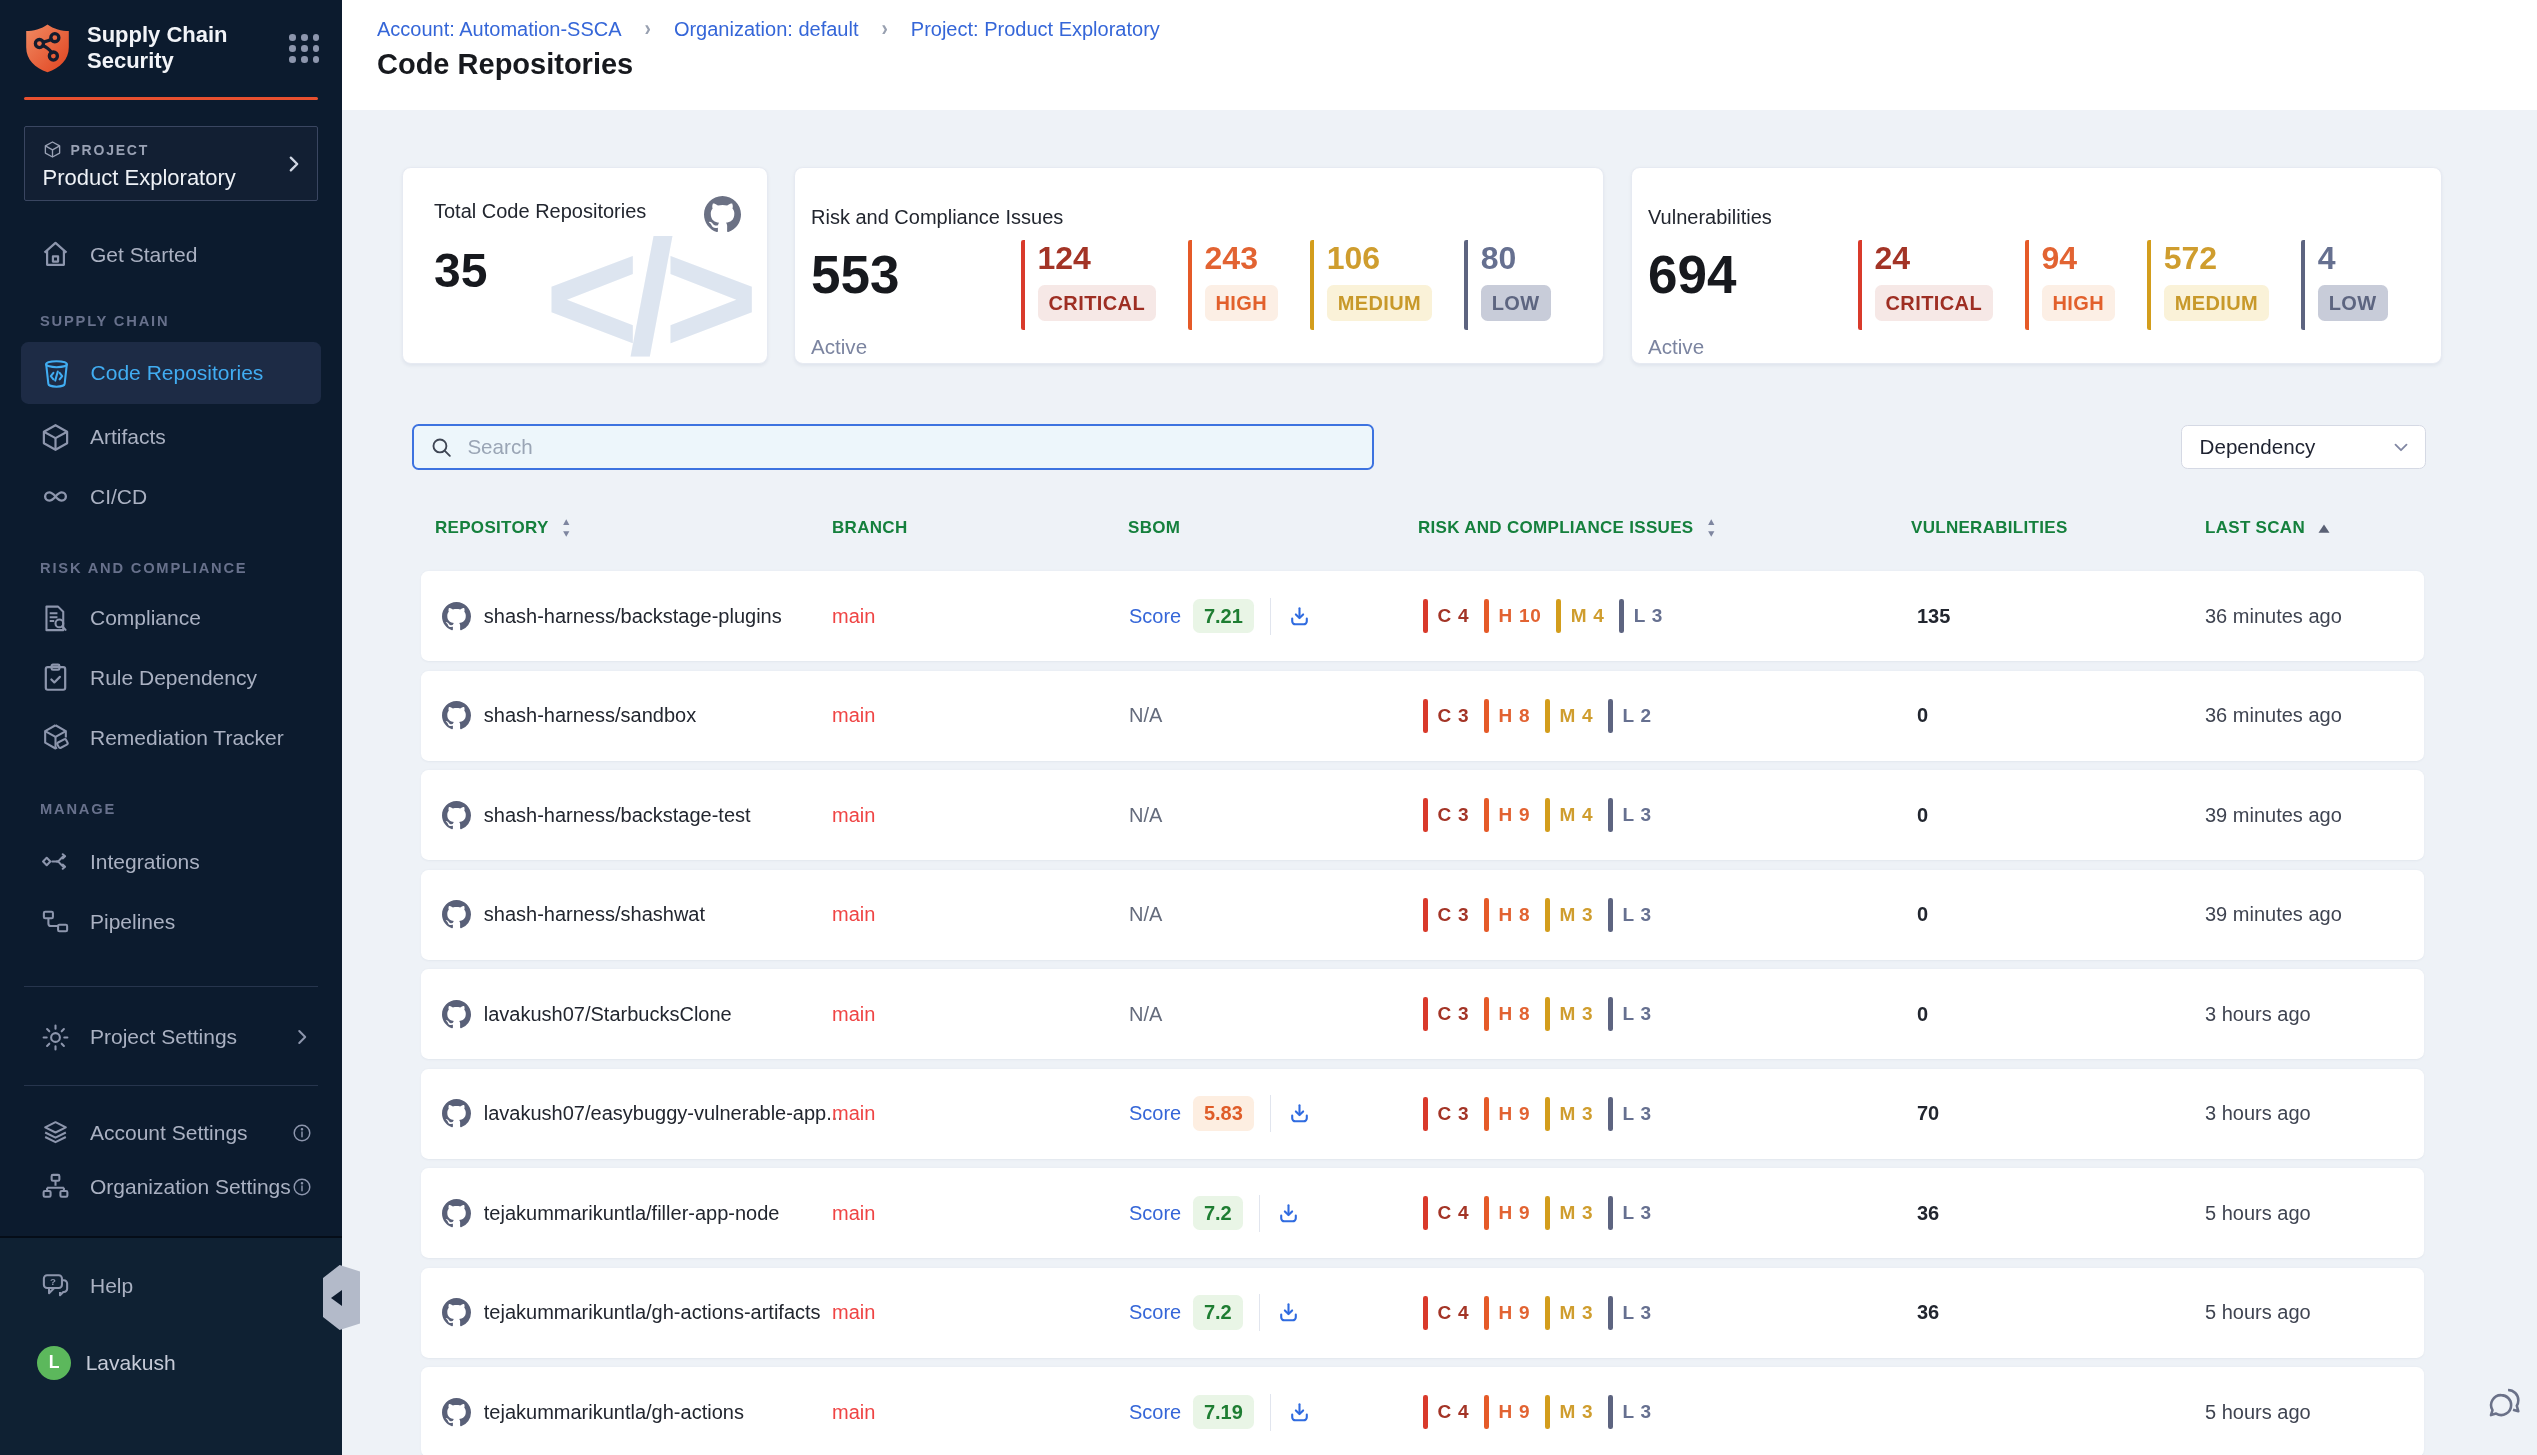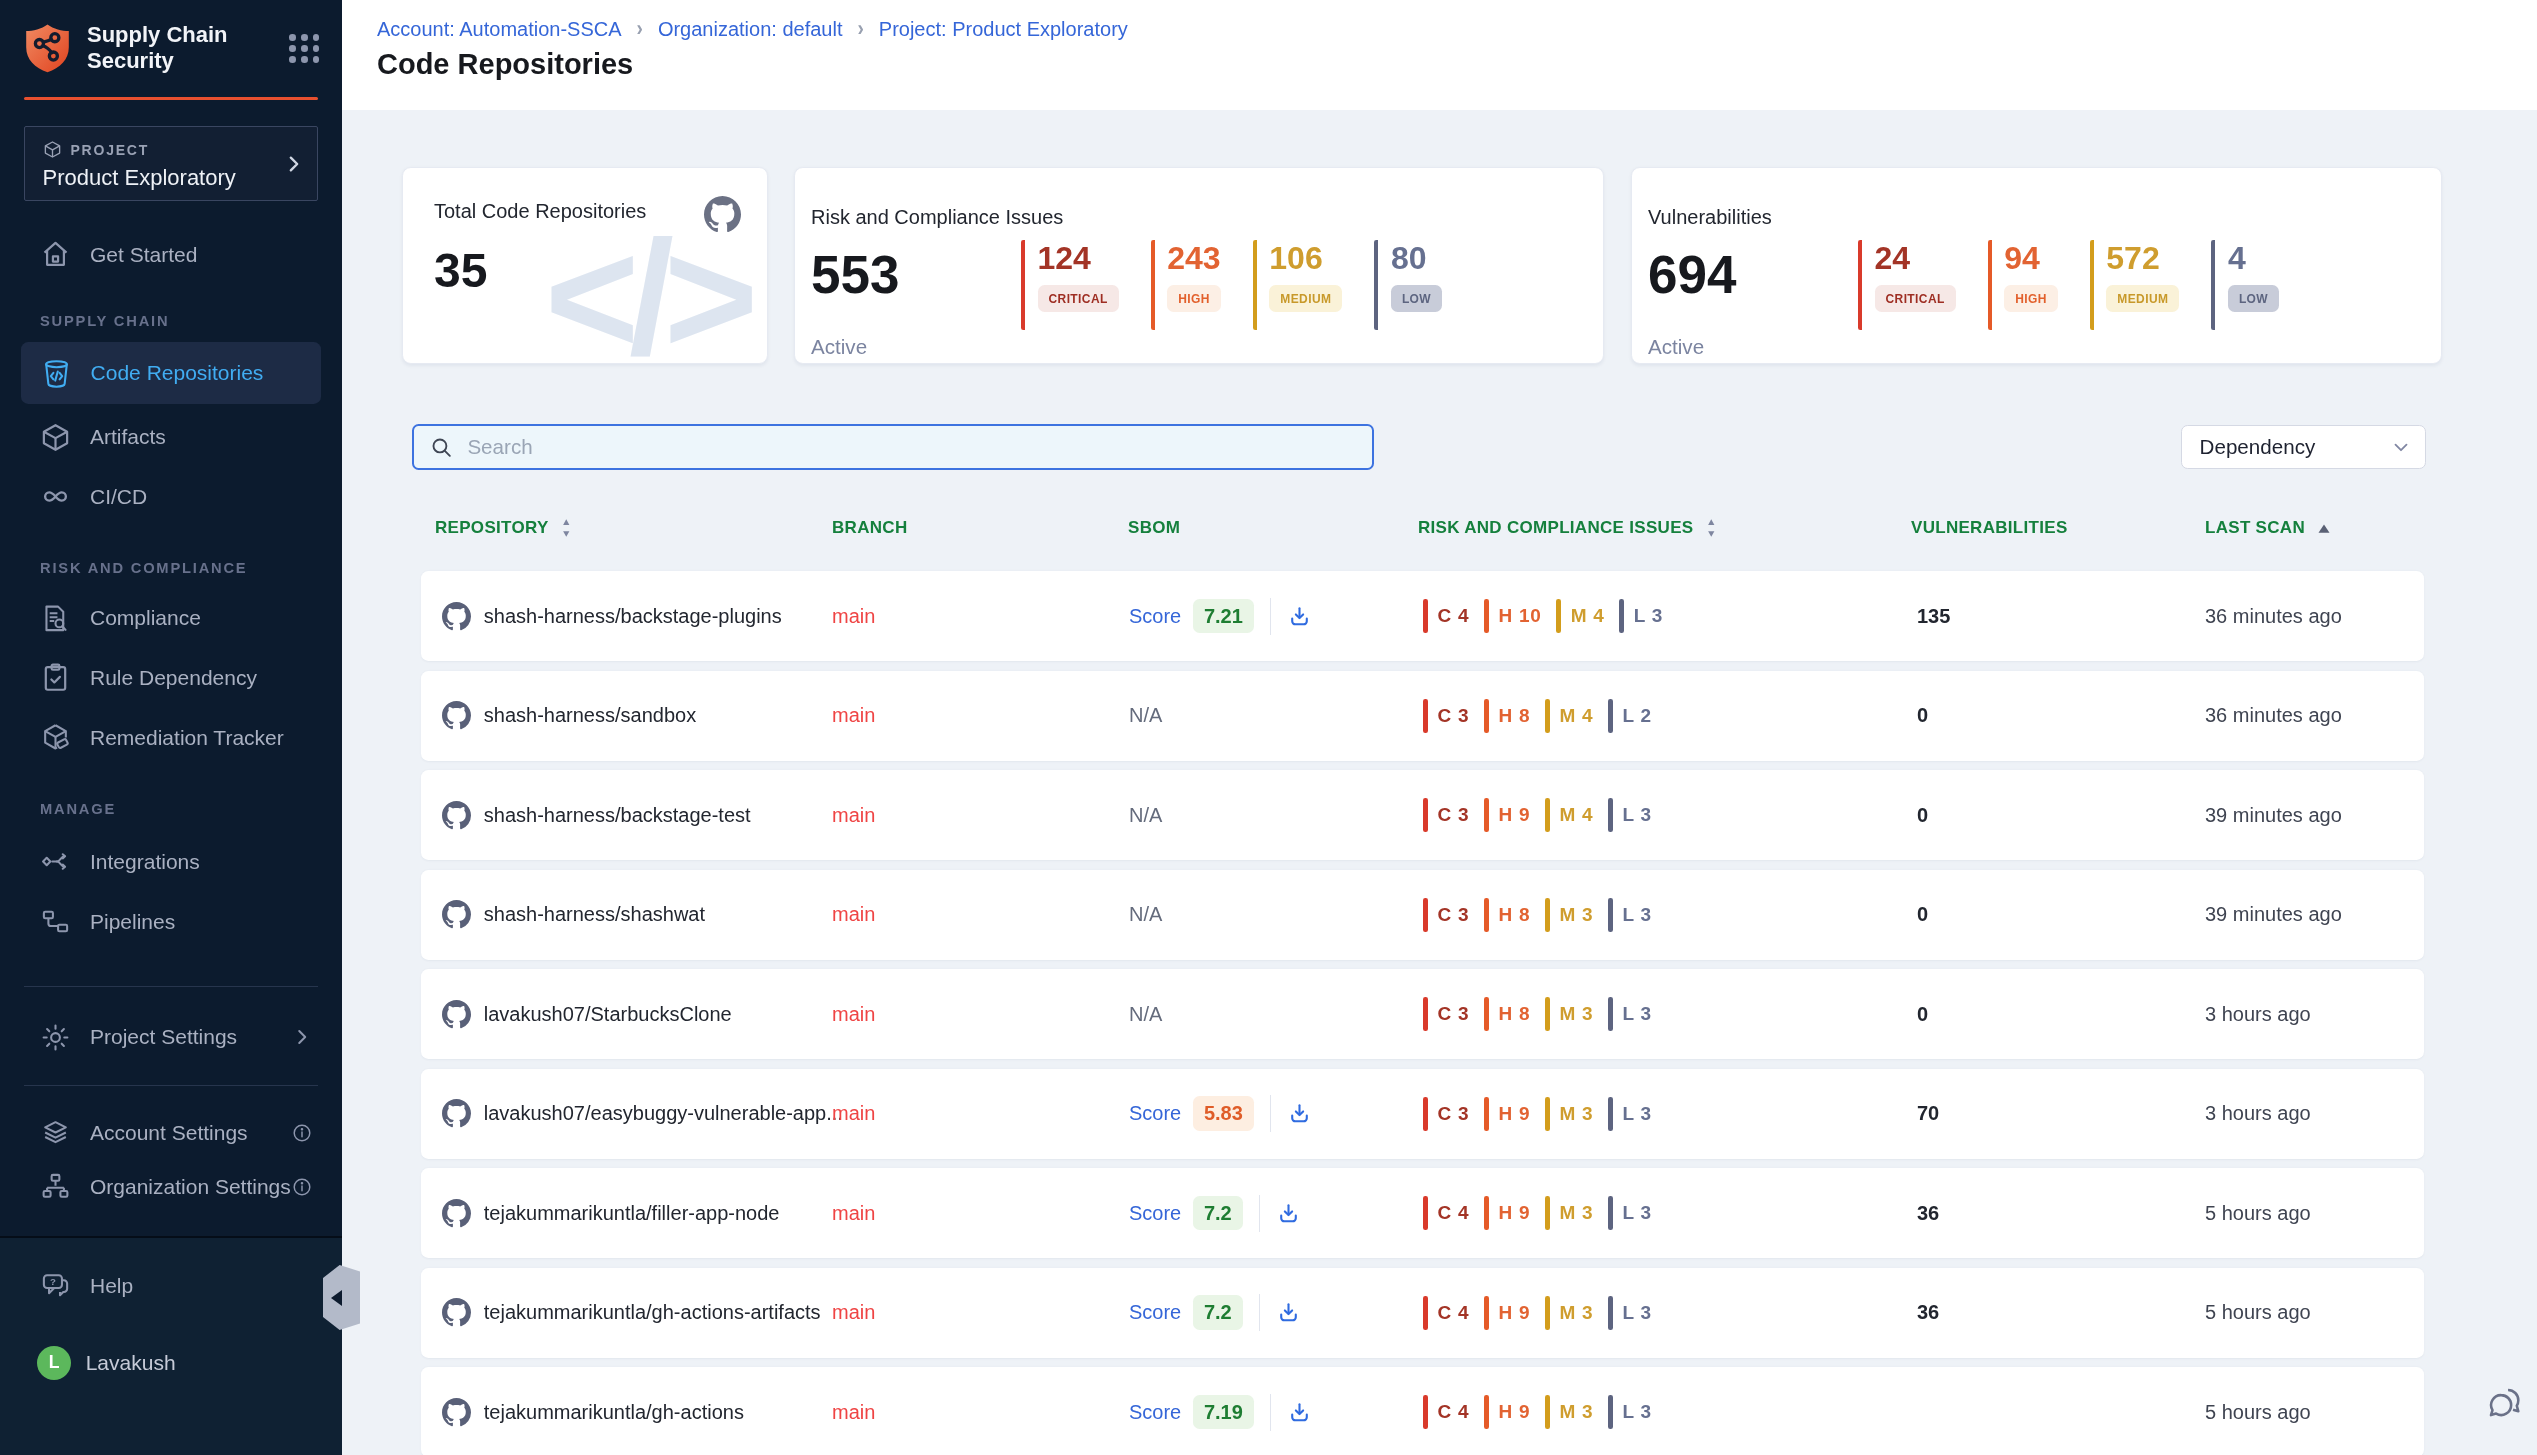"Account: Automation-SSCA" .breadcrumb { gap: 15px -> 23px }
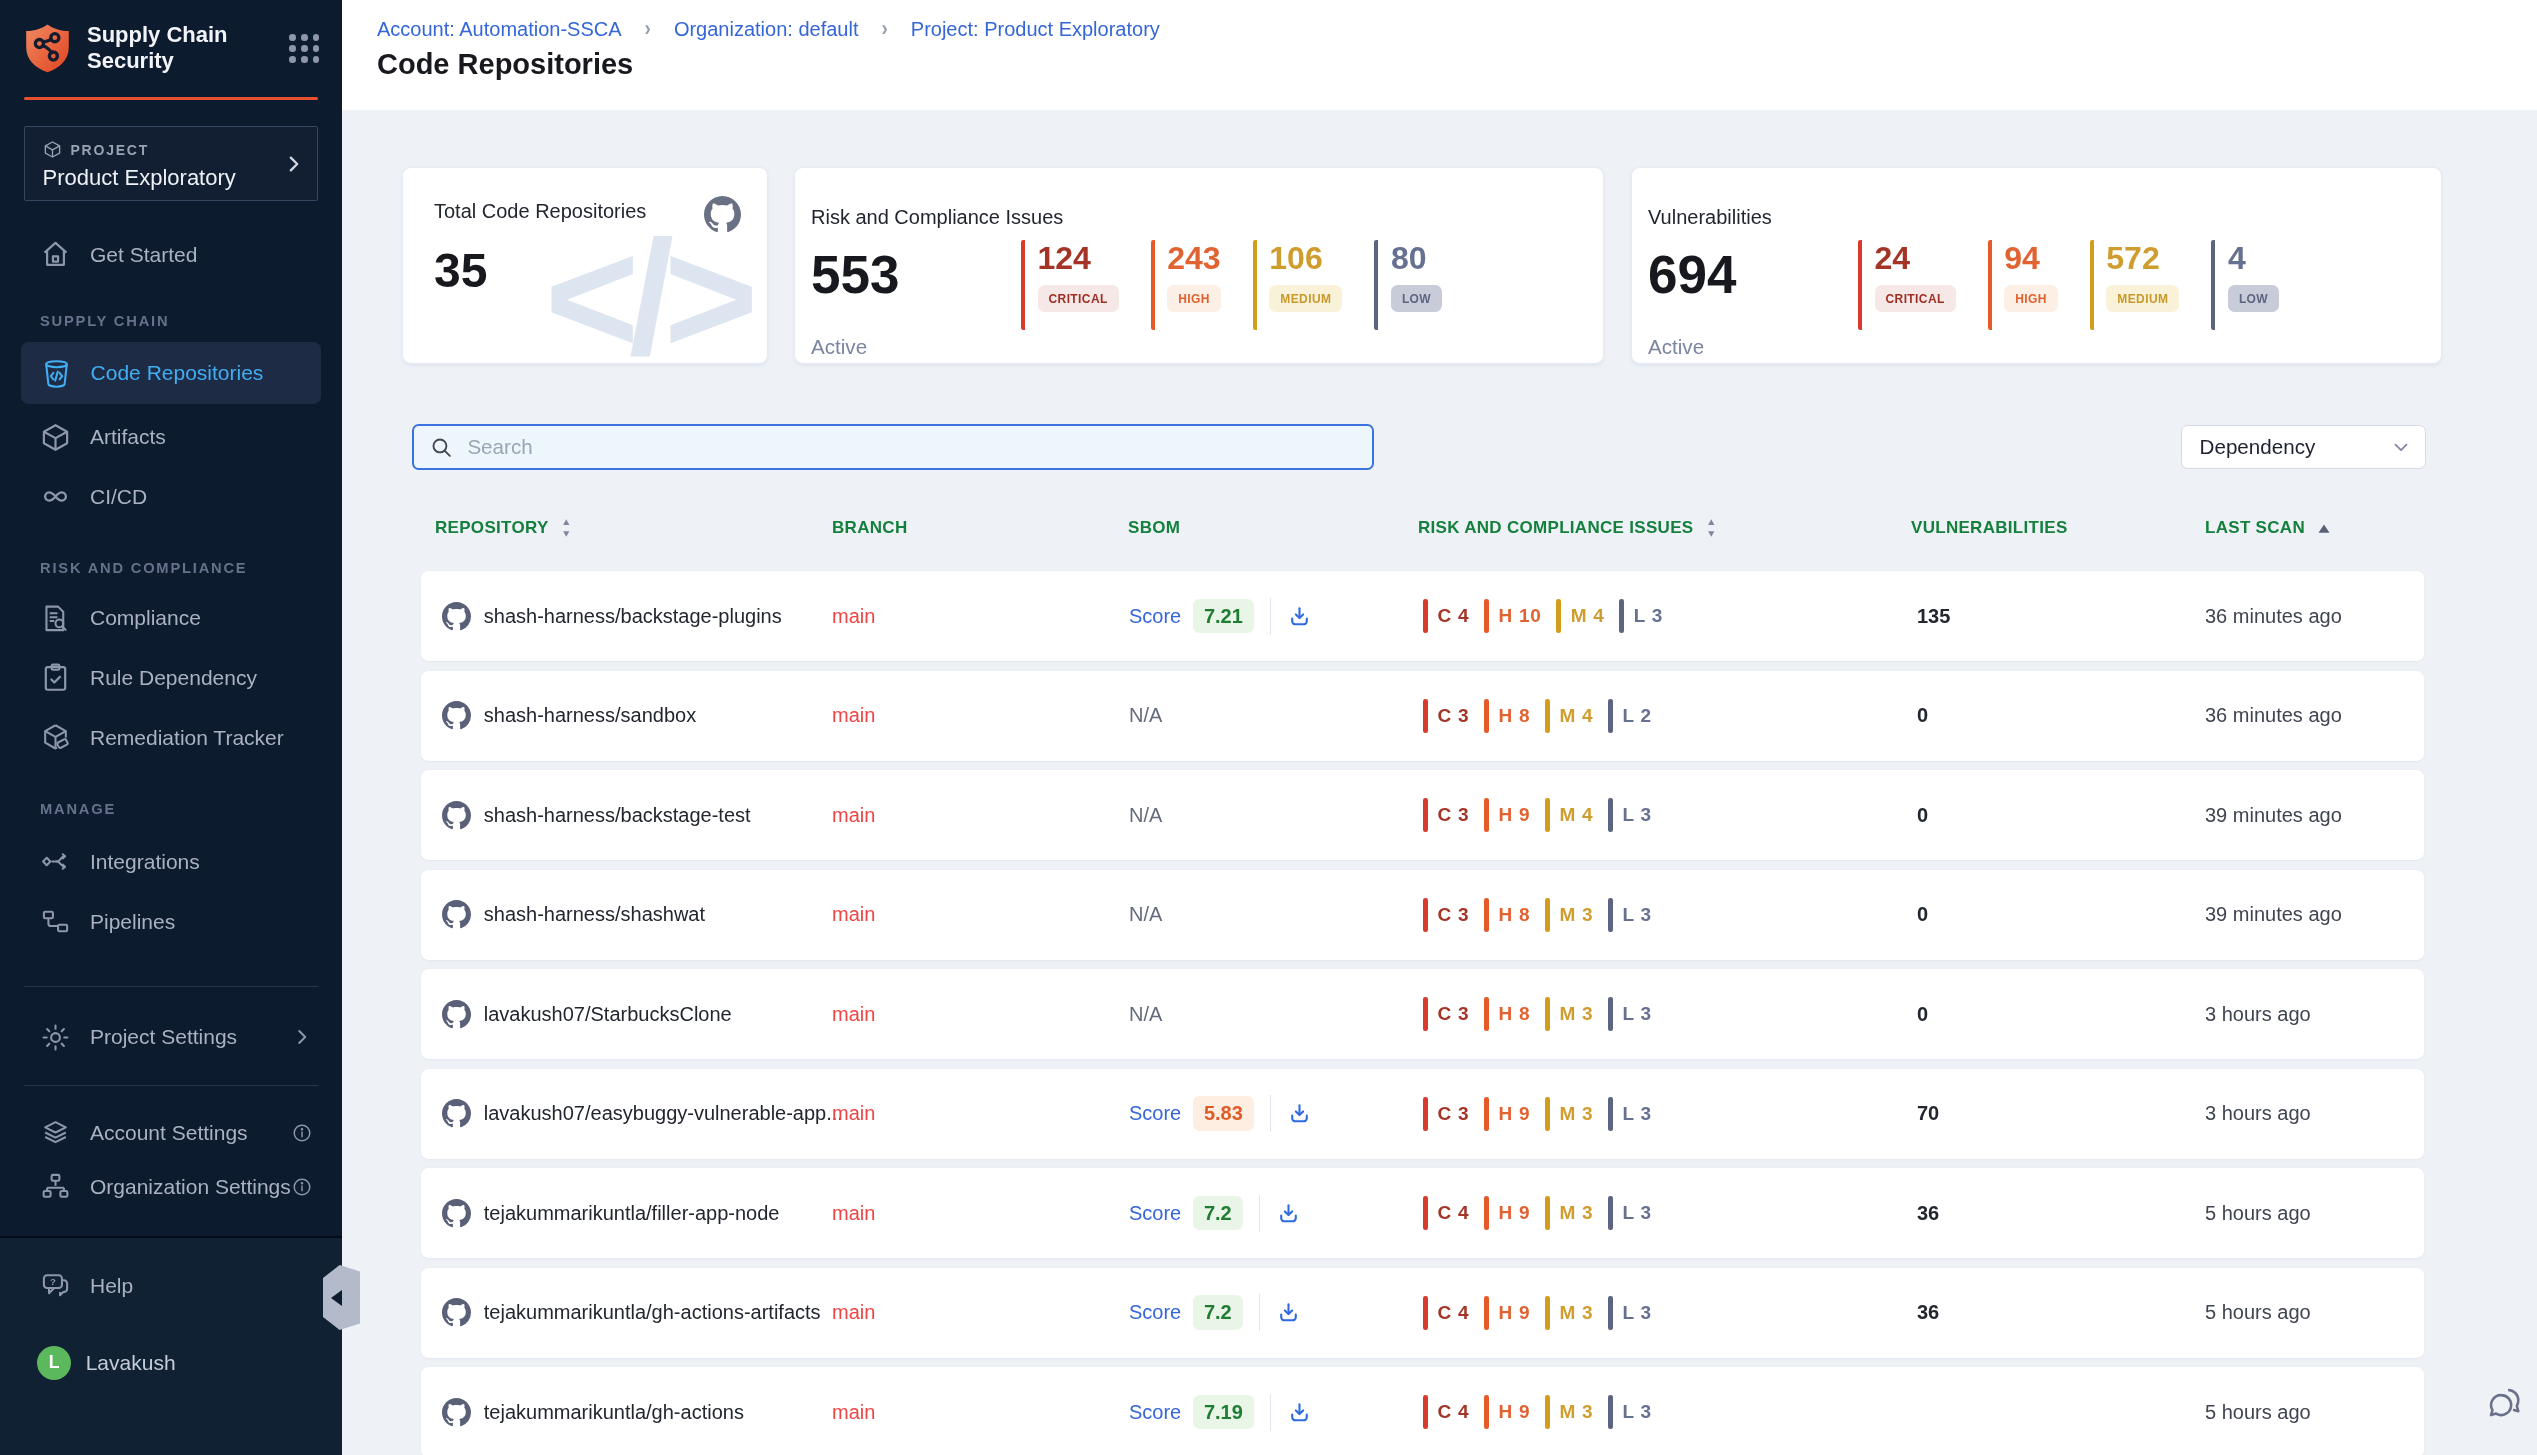"CRITICAL" .sev-badge { font-size: 12px -> 20px }
